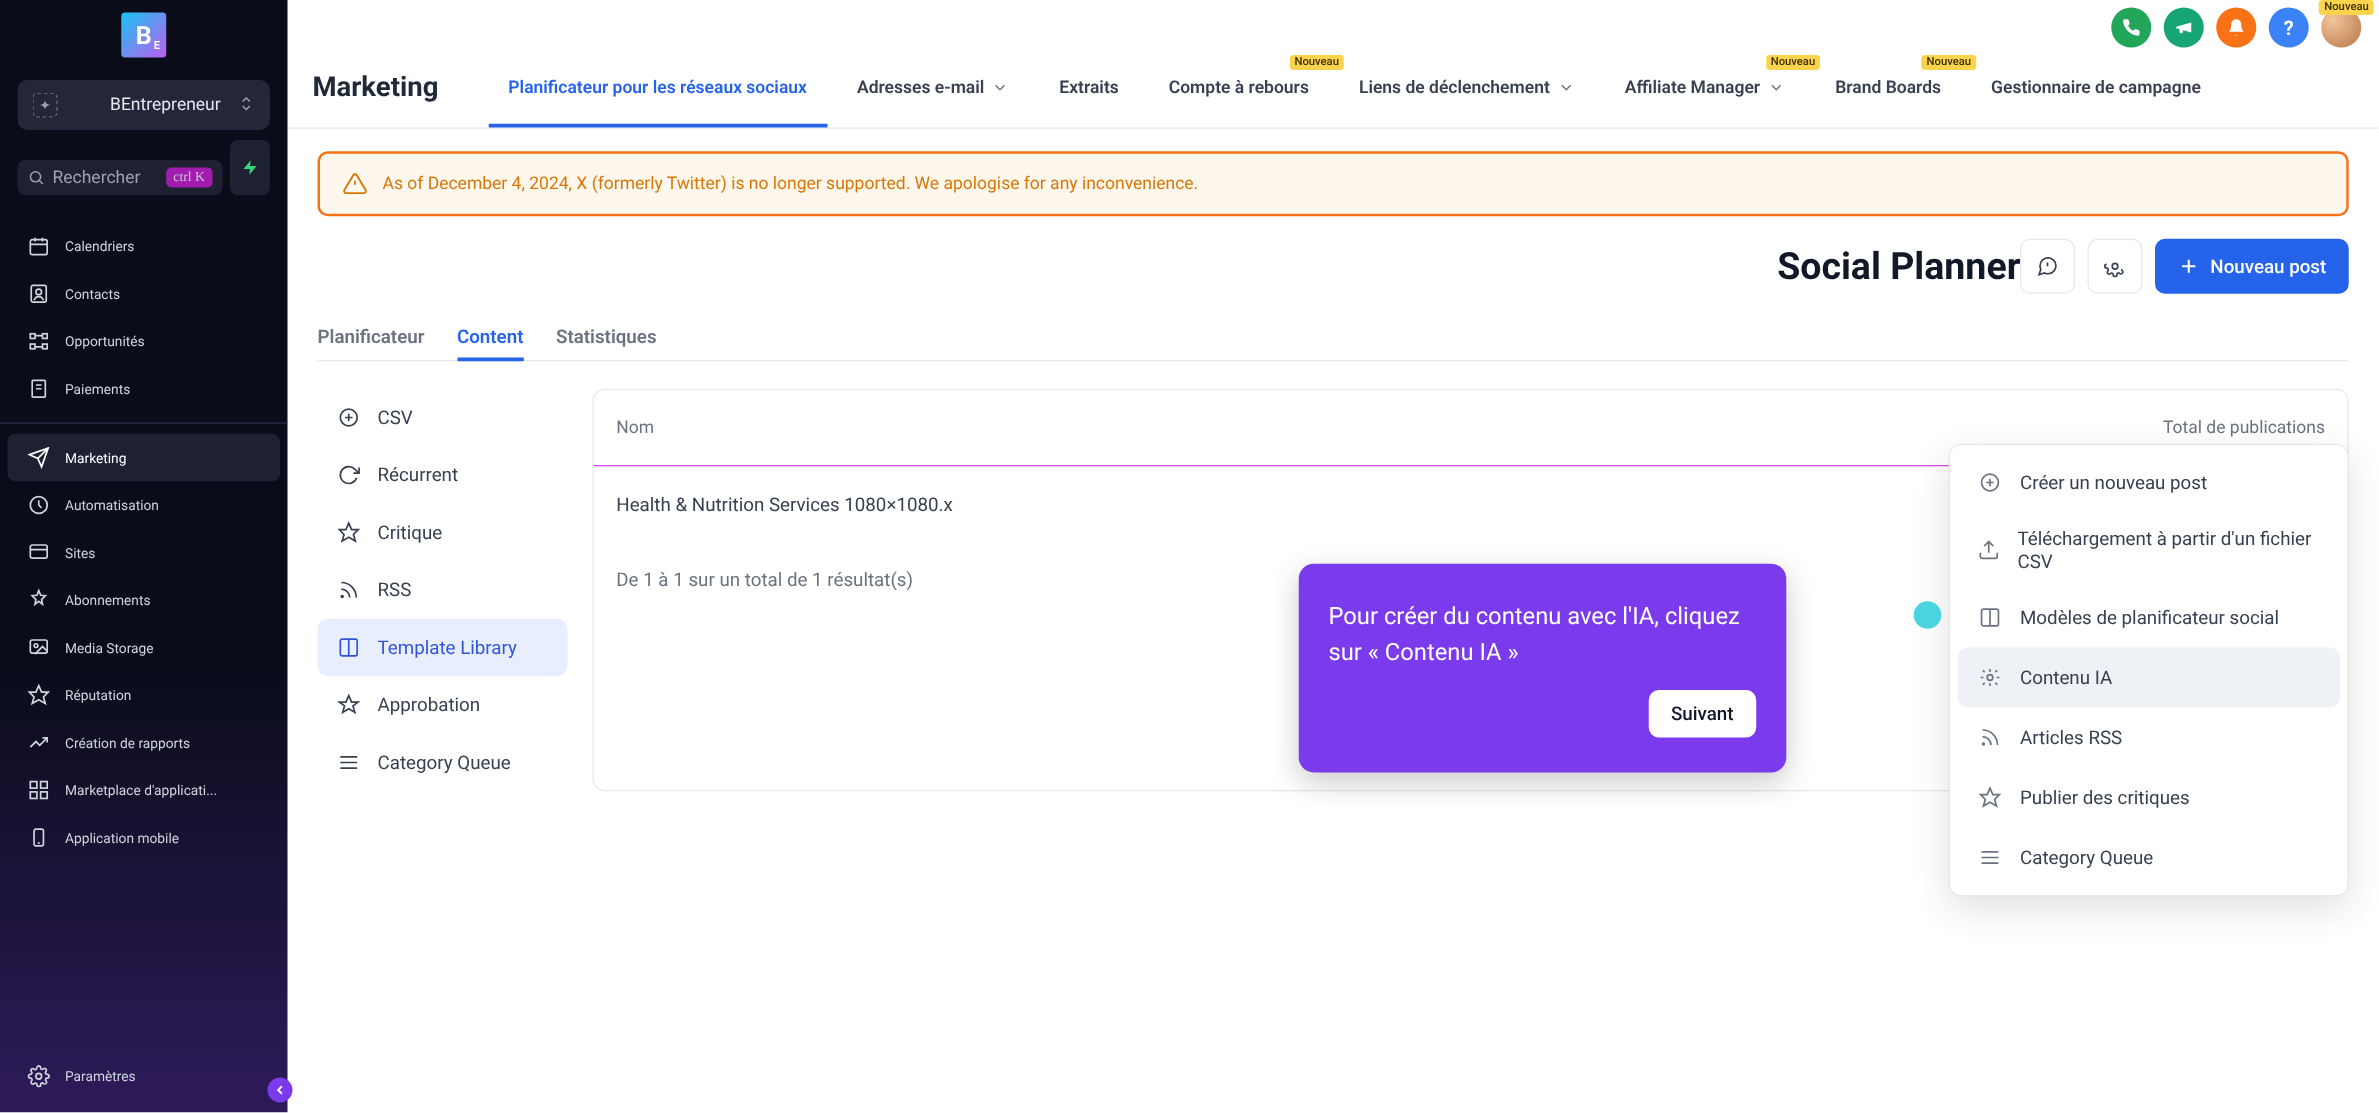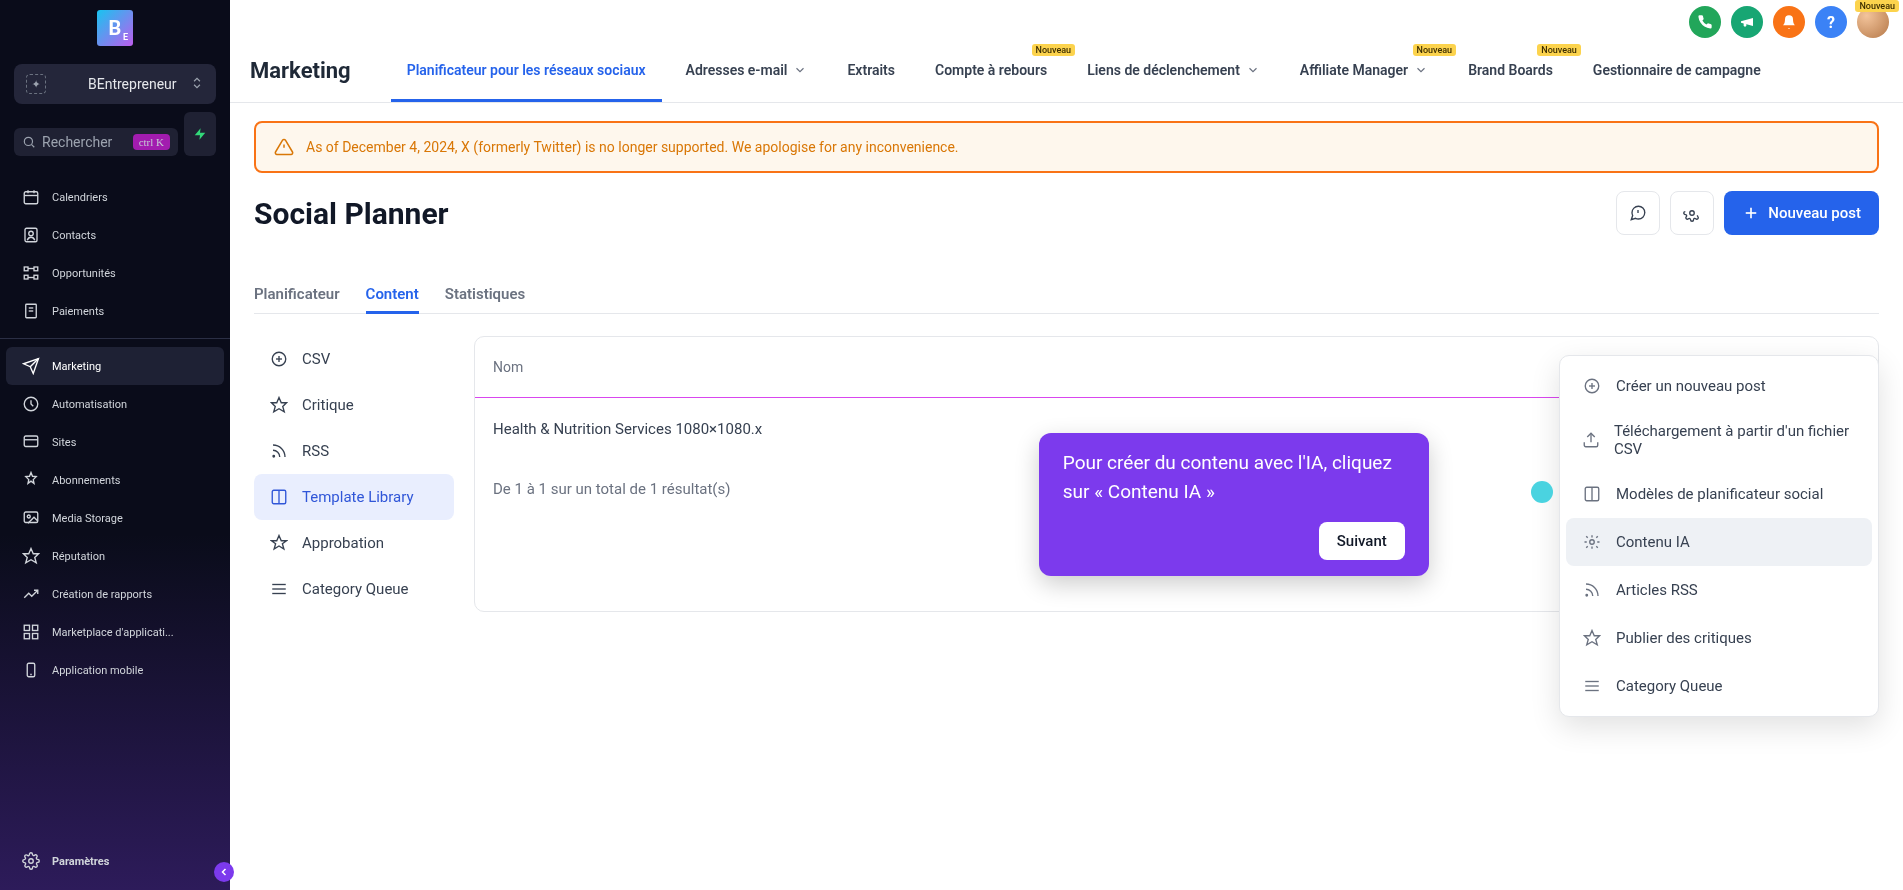"Social Planner" .page-head { justify-content: space-between -> flex-end; margin-bottom: 40px -> 15px }
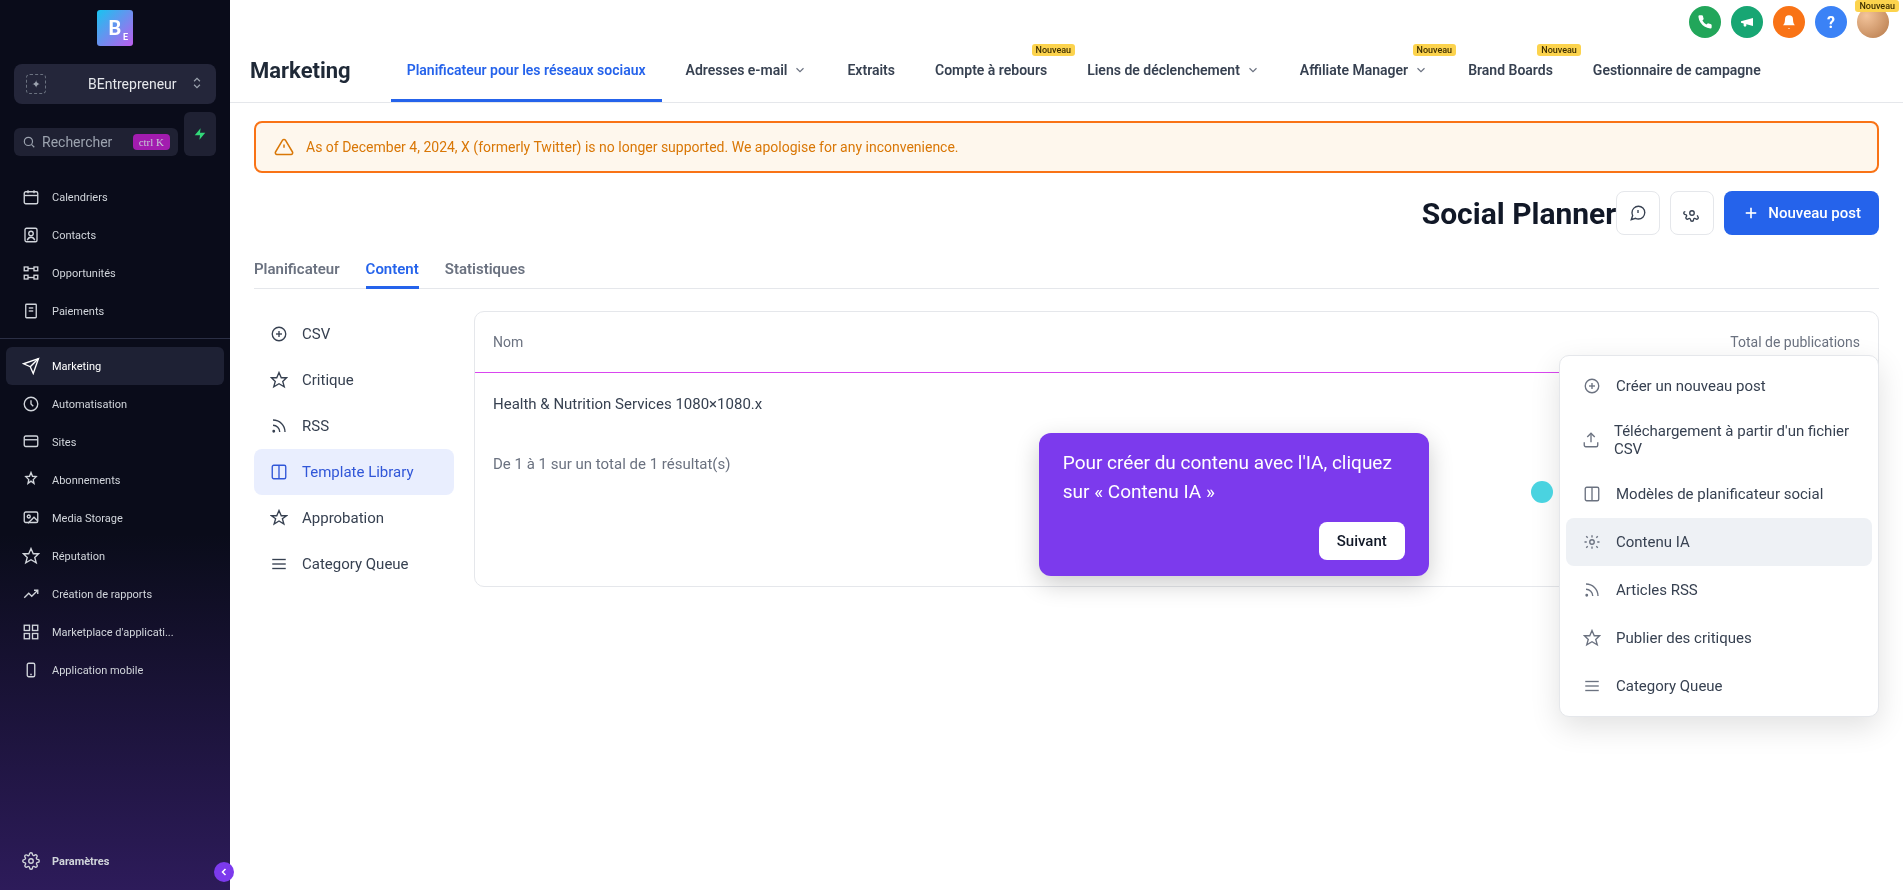"Récurrent" div.left-menu-item { html: none -> <div> <svg> <polyline></polyline> <path></path> </svg> <span>Récurrent</span> </div> }
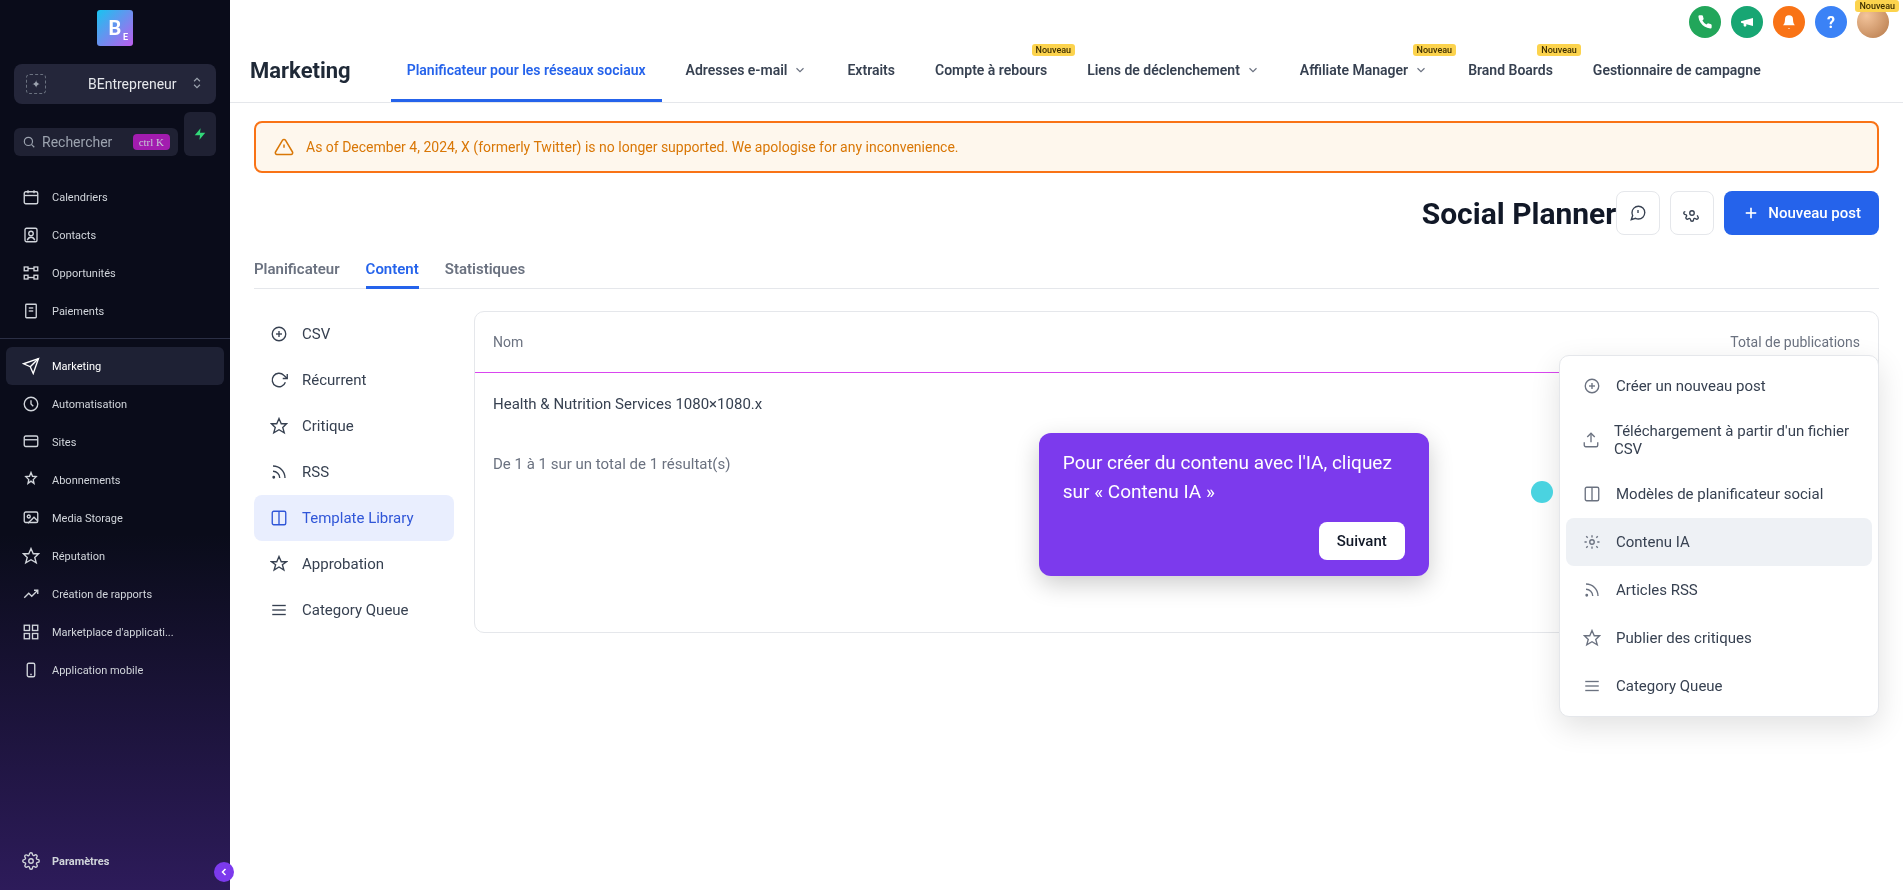"Pour créer du contenu avec" .tour { padding: 16px 24px -> 28px 24px; top: 330px -> 348px }
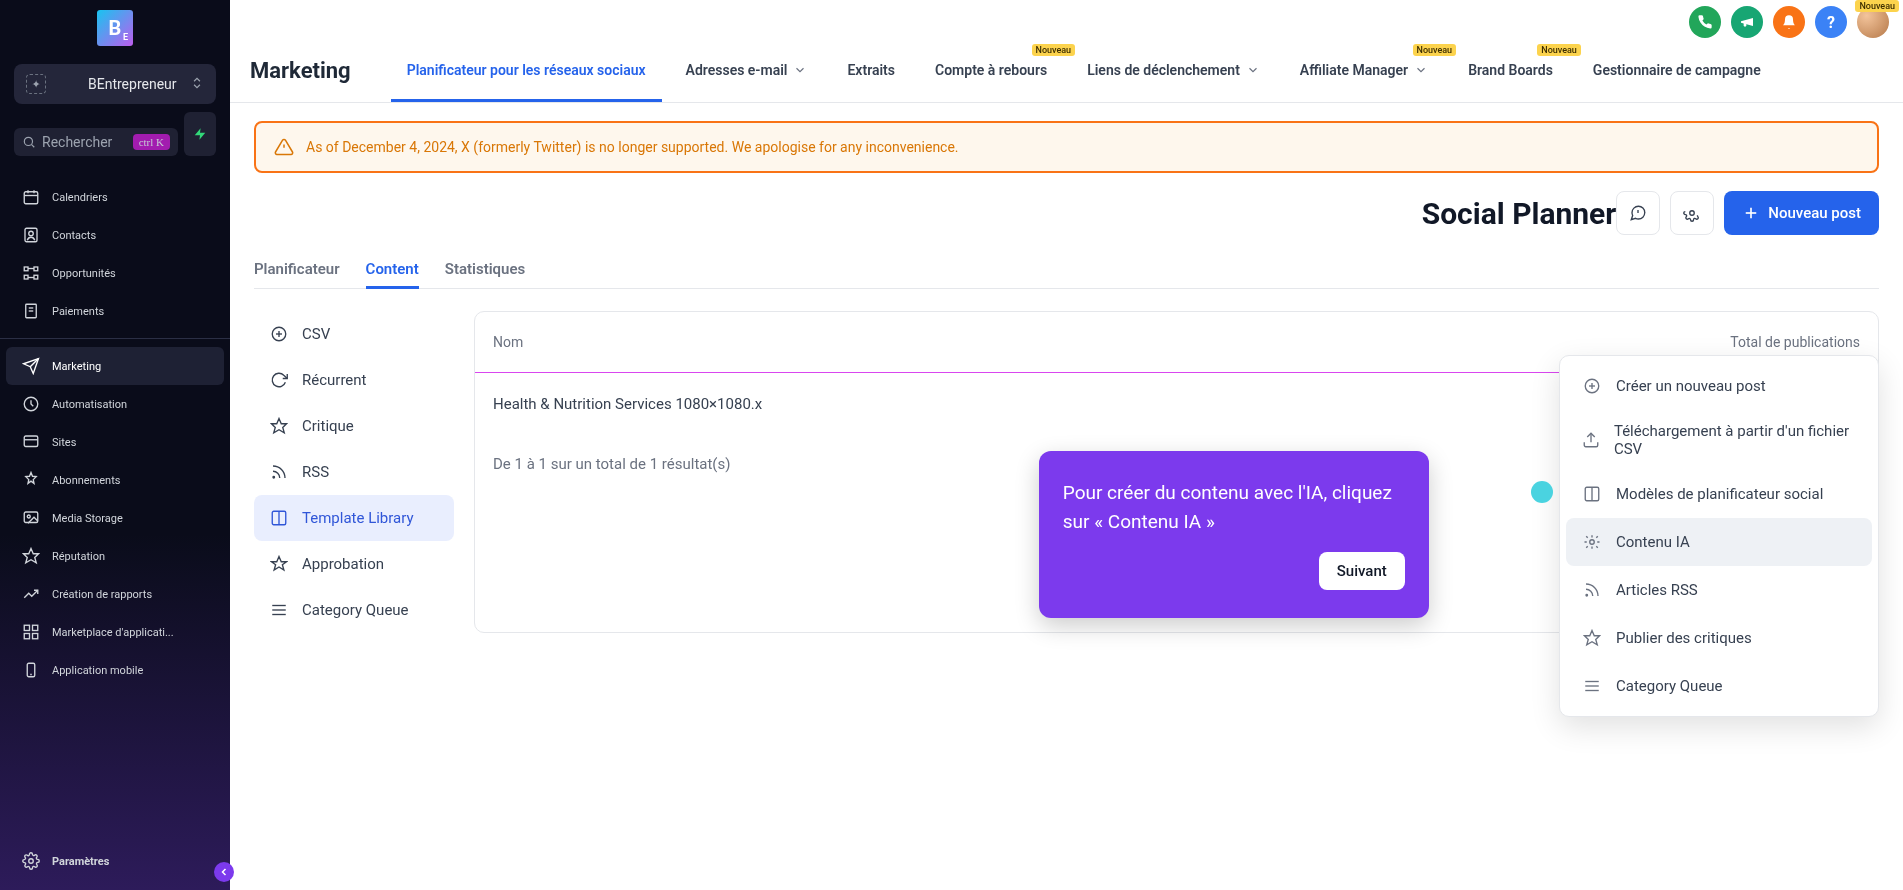"Paramètres" .sidebar-bottom { font-weight: bold -> none }
